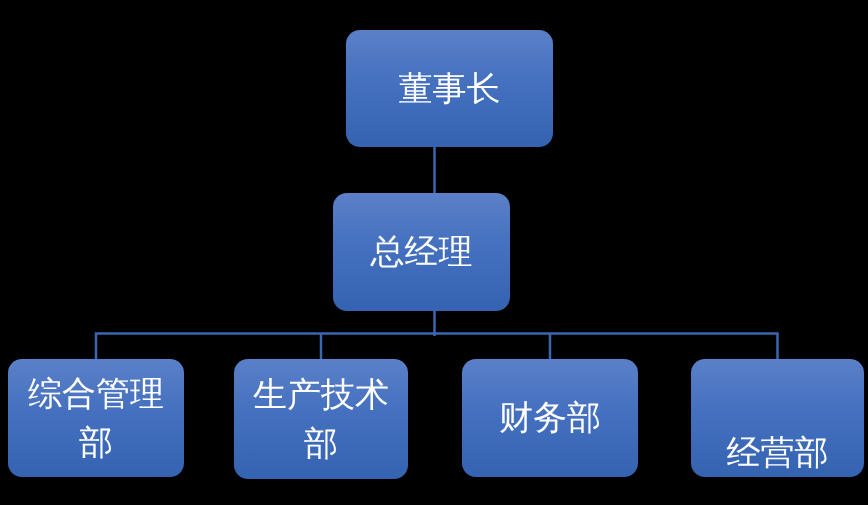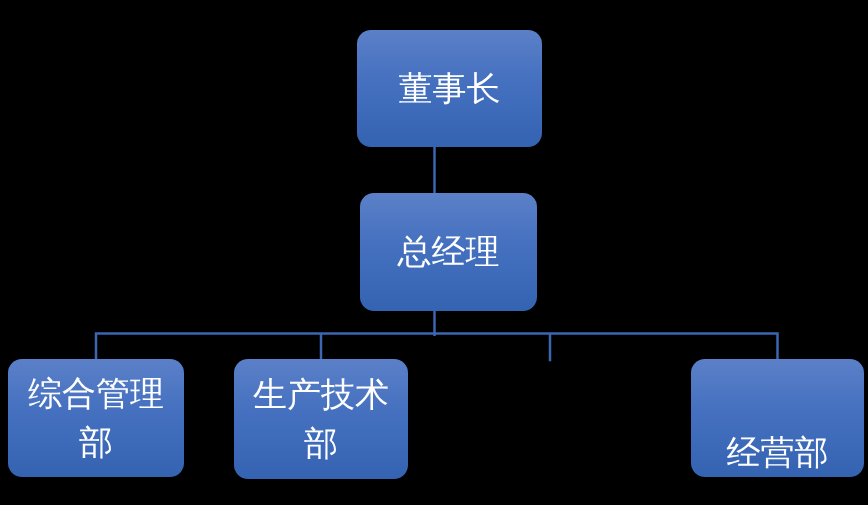"董事长" .n-chairman { margin-left: 11px -> none; width: 185px -> 207px }
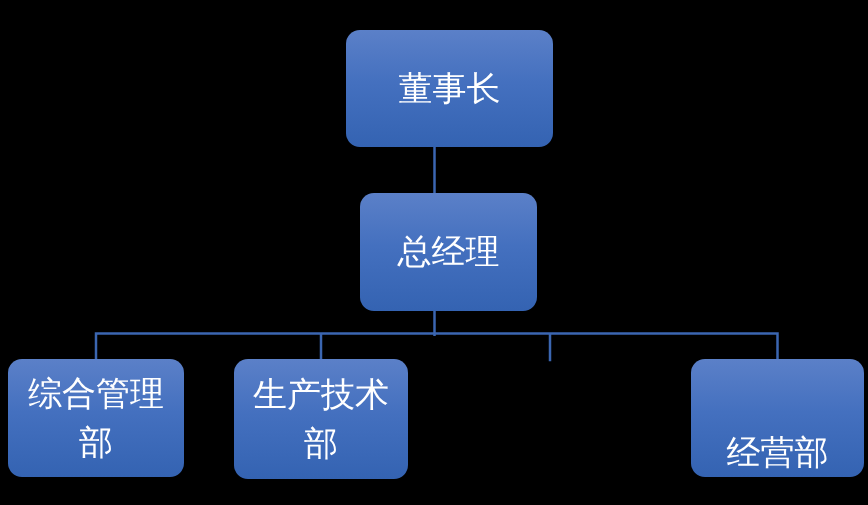"总经理" .n-gm { left: 360px -> 333px }
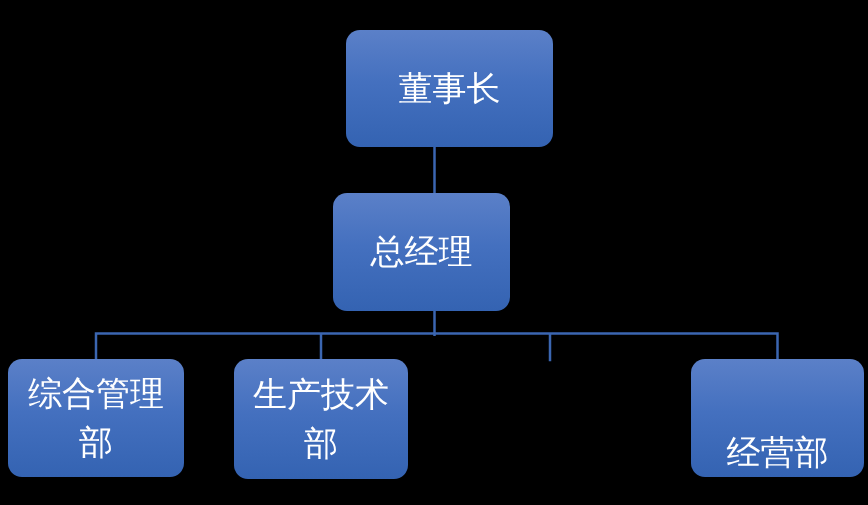"财务部" div.node { html: none -> <div> <span>财务部</span> </div> }
